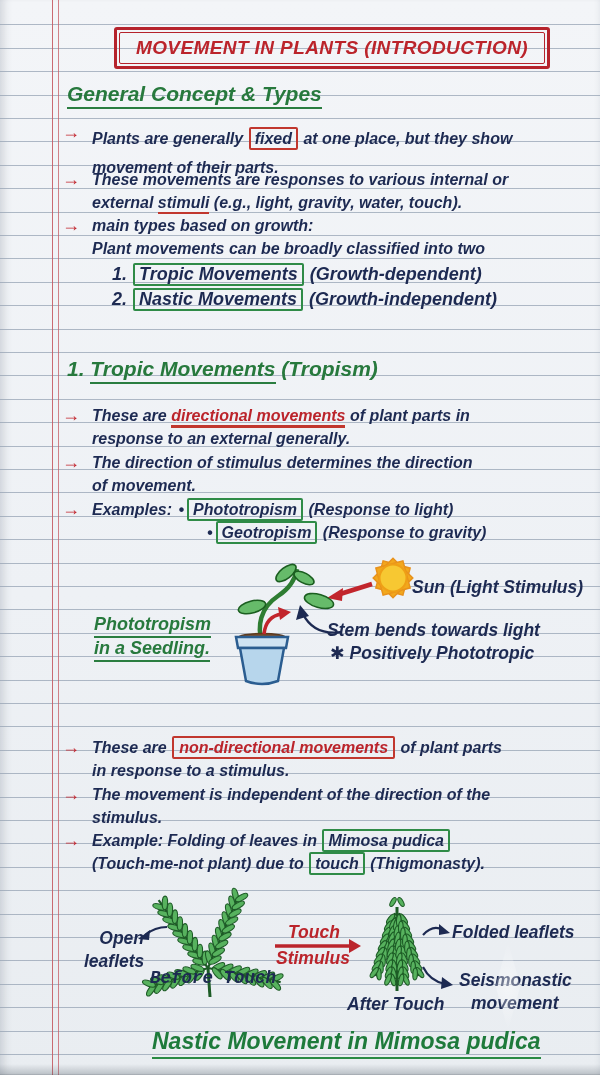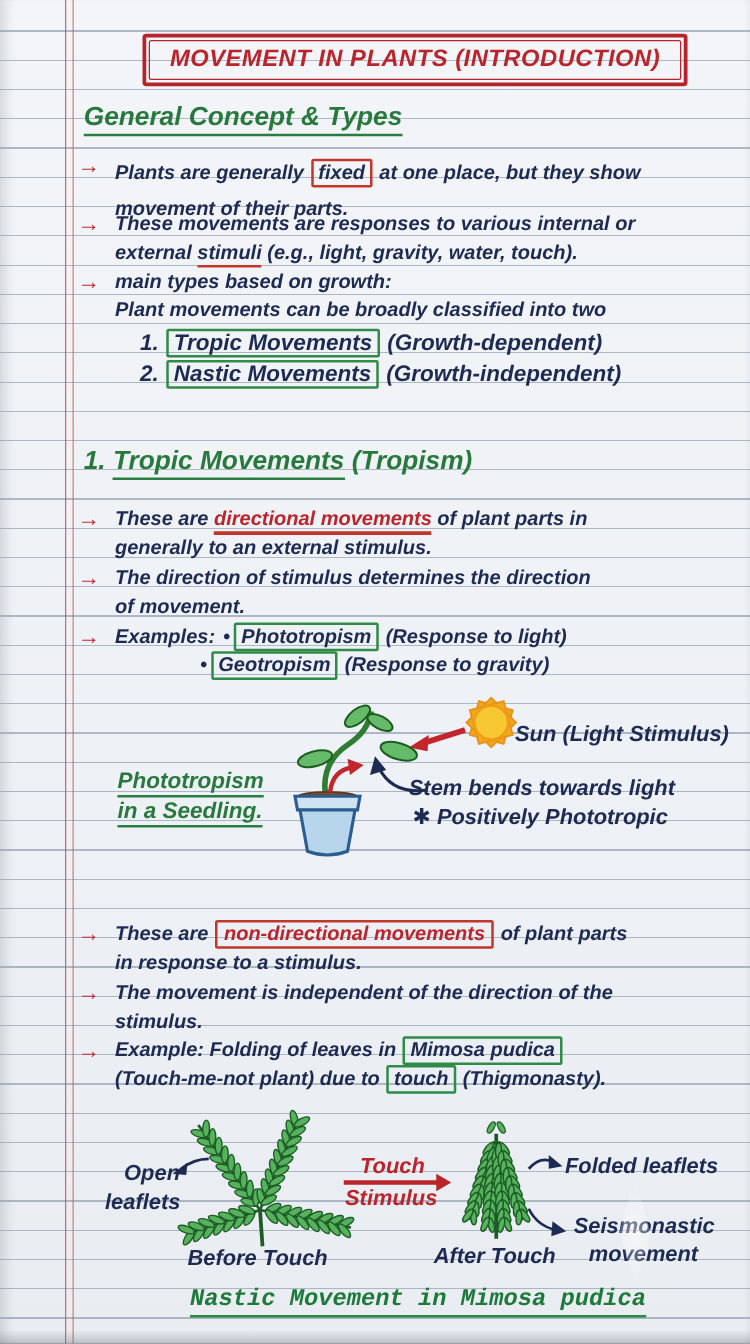"generally to an external stimulus." span.s-p { text: generally to an external stimulus -> response to an external generally }
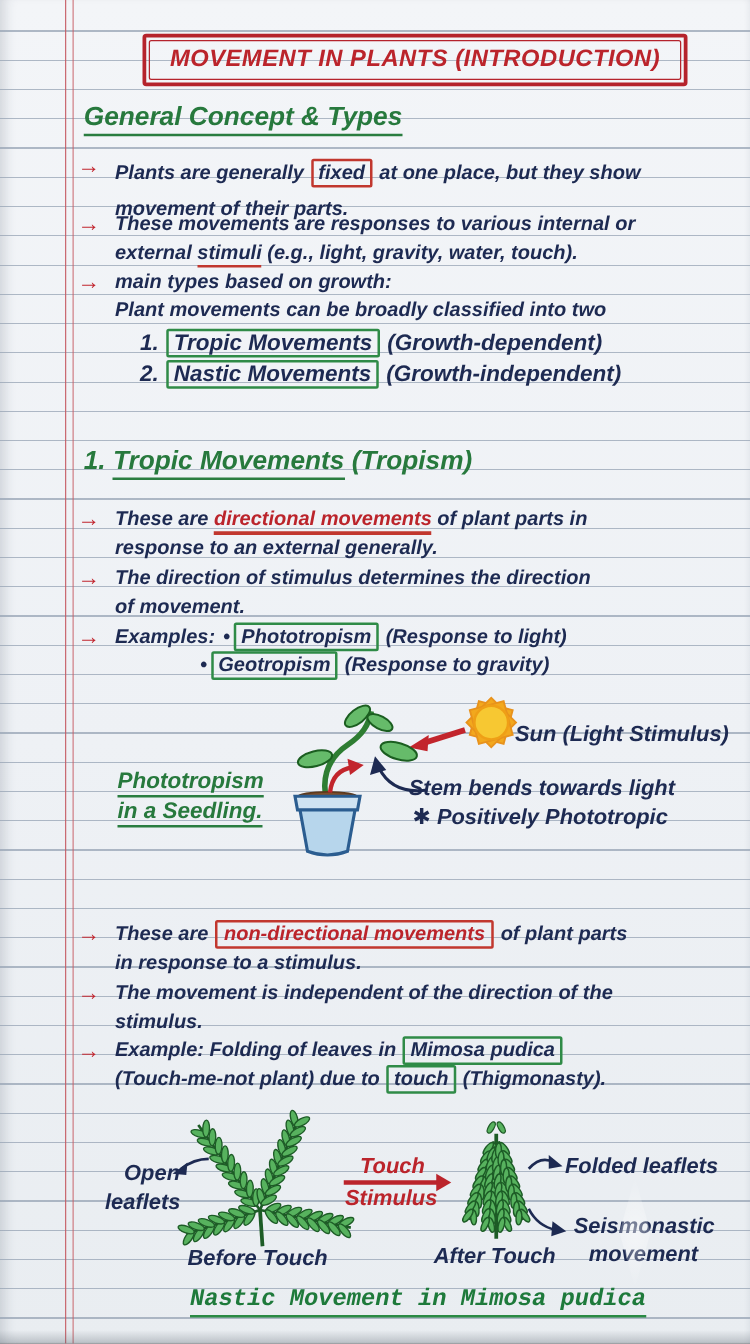"• Geotropism (Response to gravity)" #b6 .ln:nth-child(2) { margin-left: 66px -> 113px }
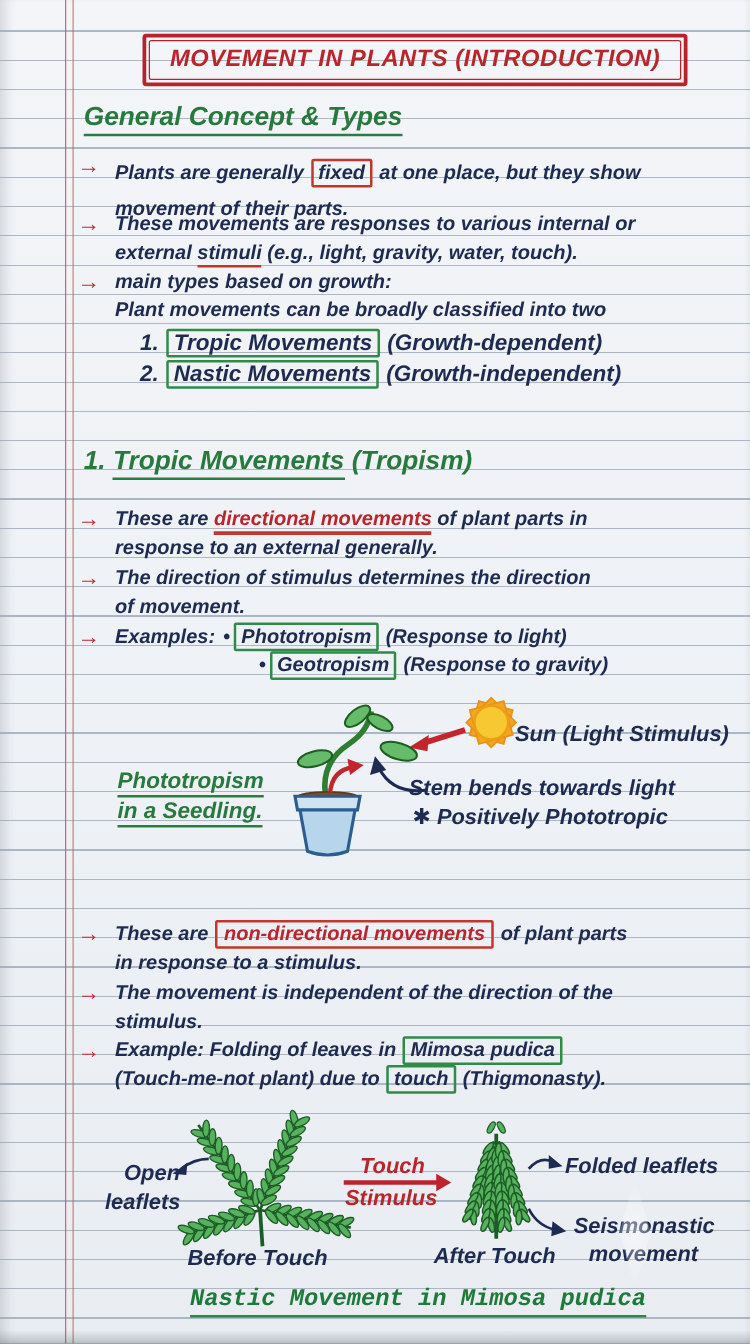"Before Touch" span.dlabel { font-family: none -> Liberation Mono, monospace; top: 996px -> 968px }
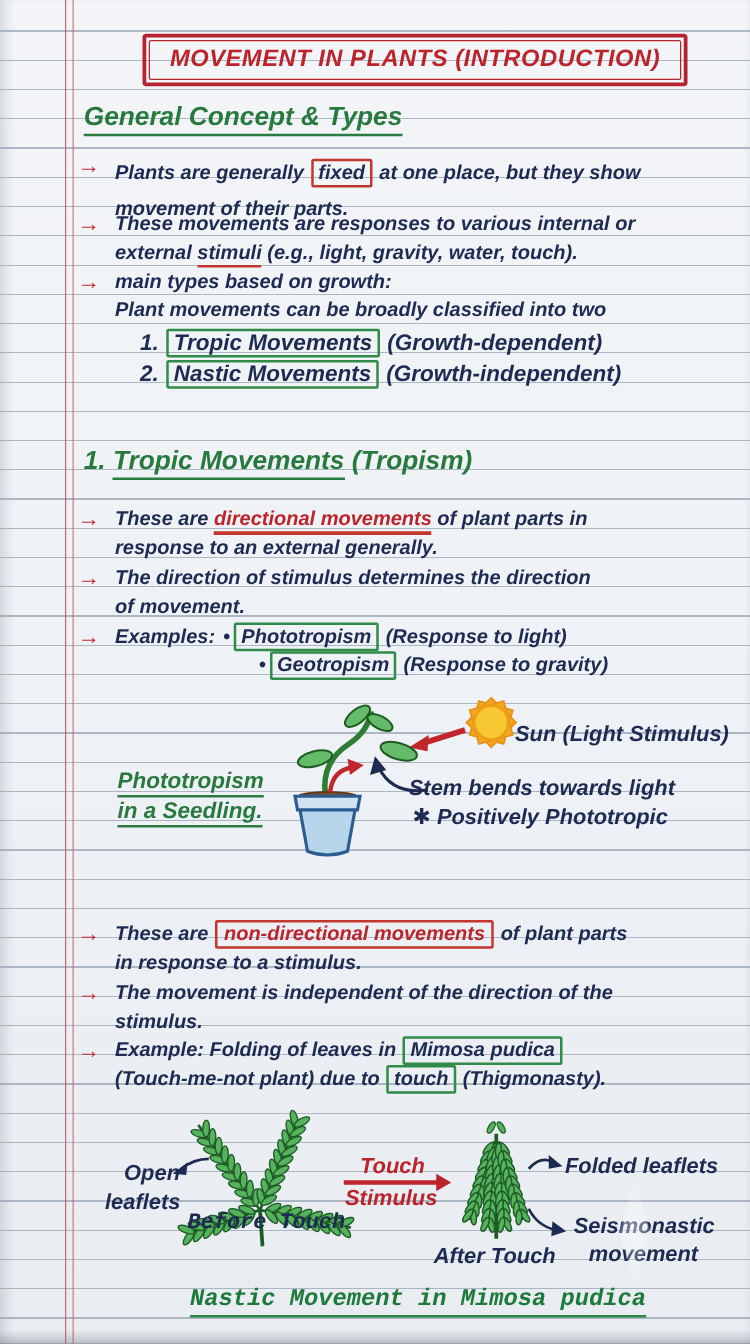"Nastic Movement in Mimosa pudica" .caption { font-family: Liberation Mono, monospace -> none; font-size: 19px -> 23px }
